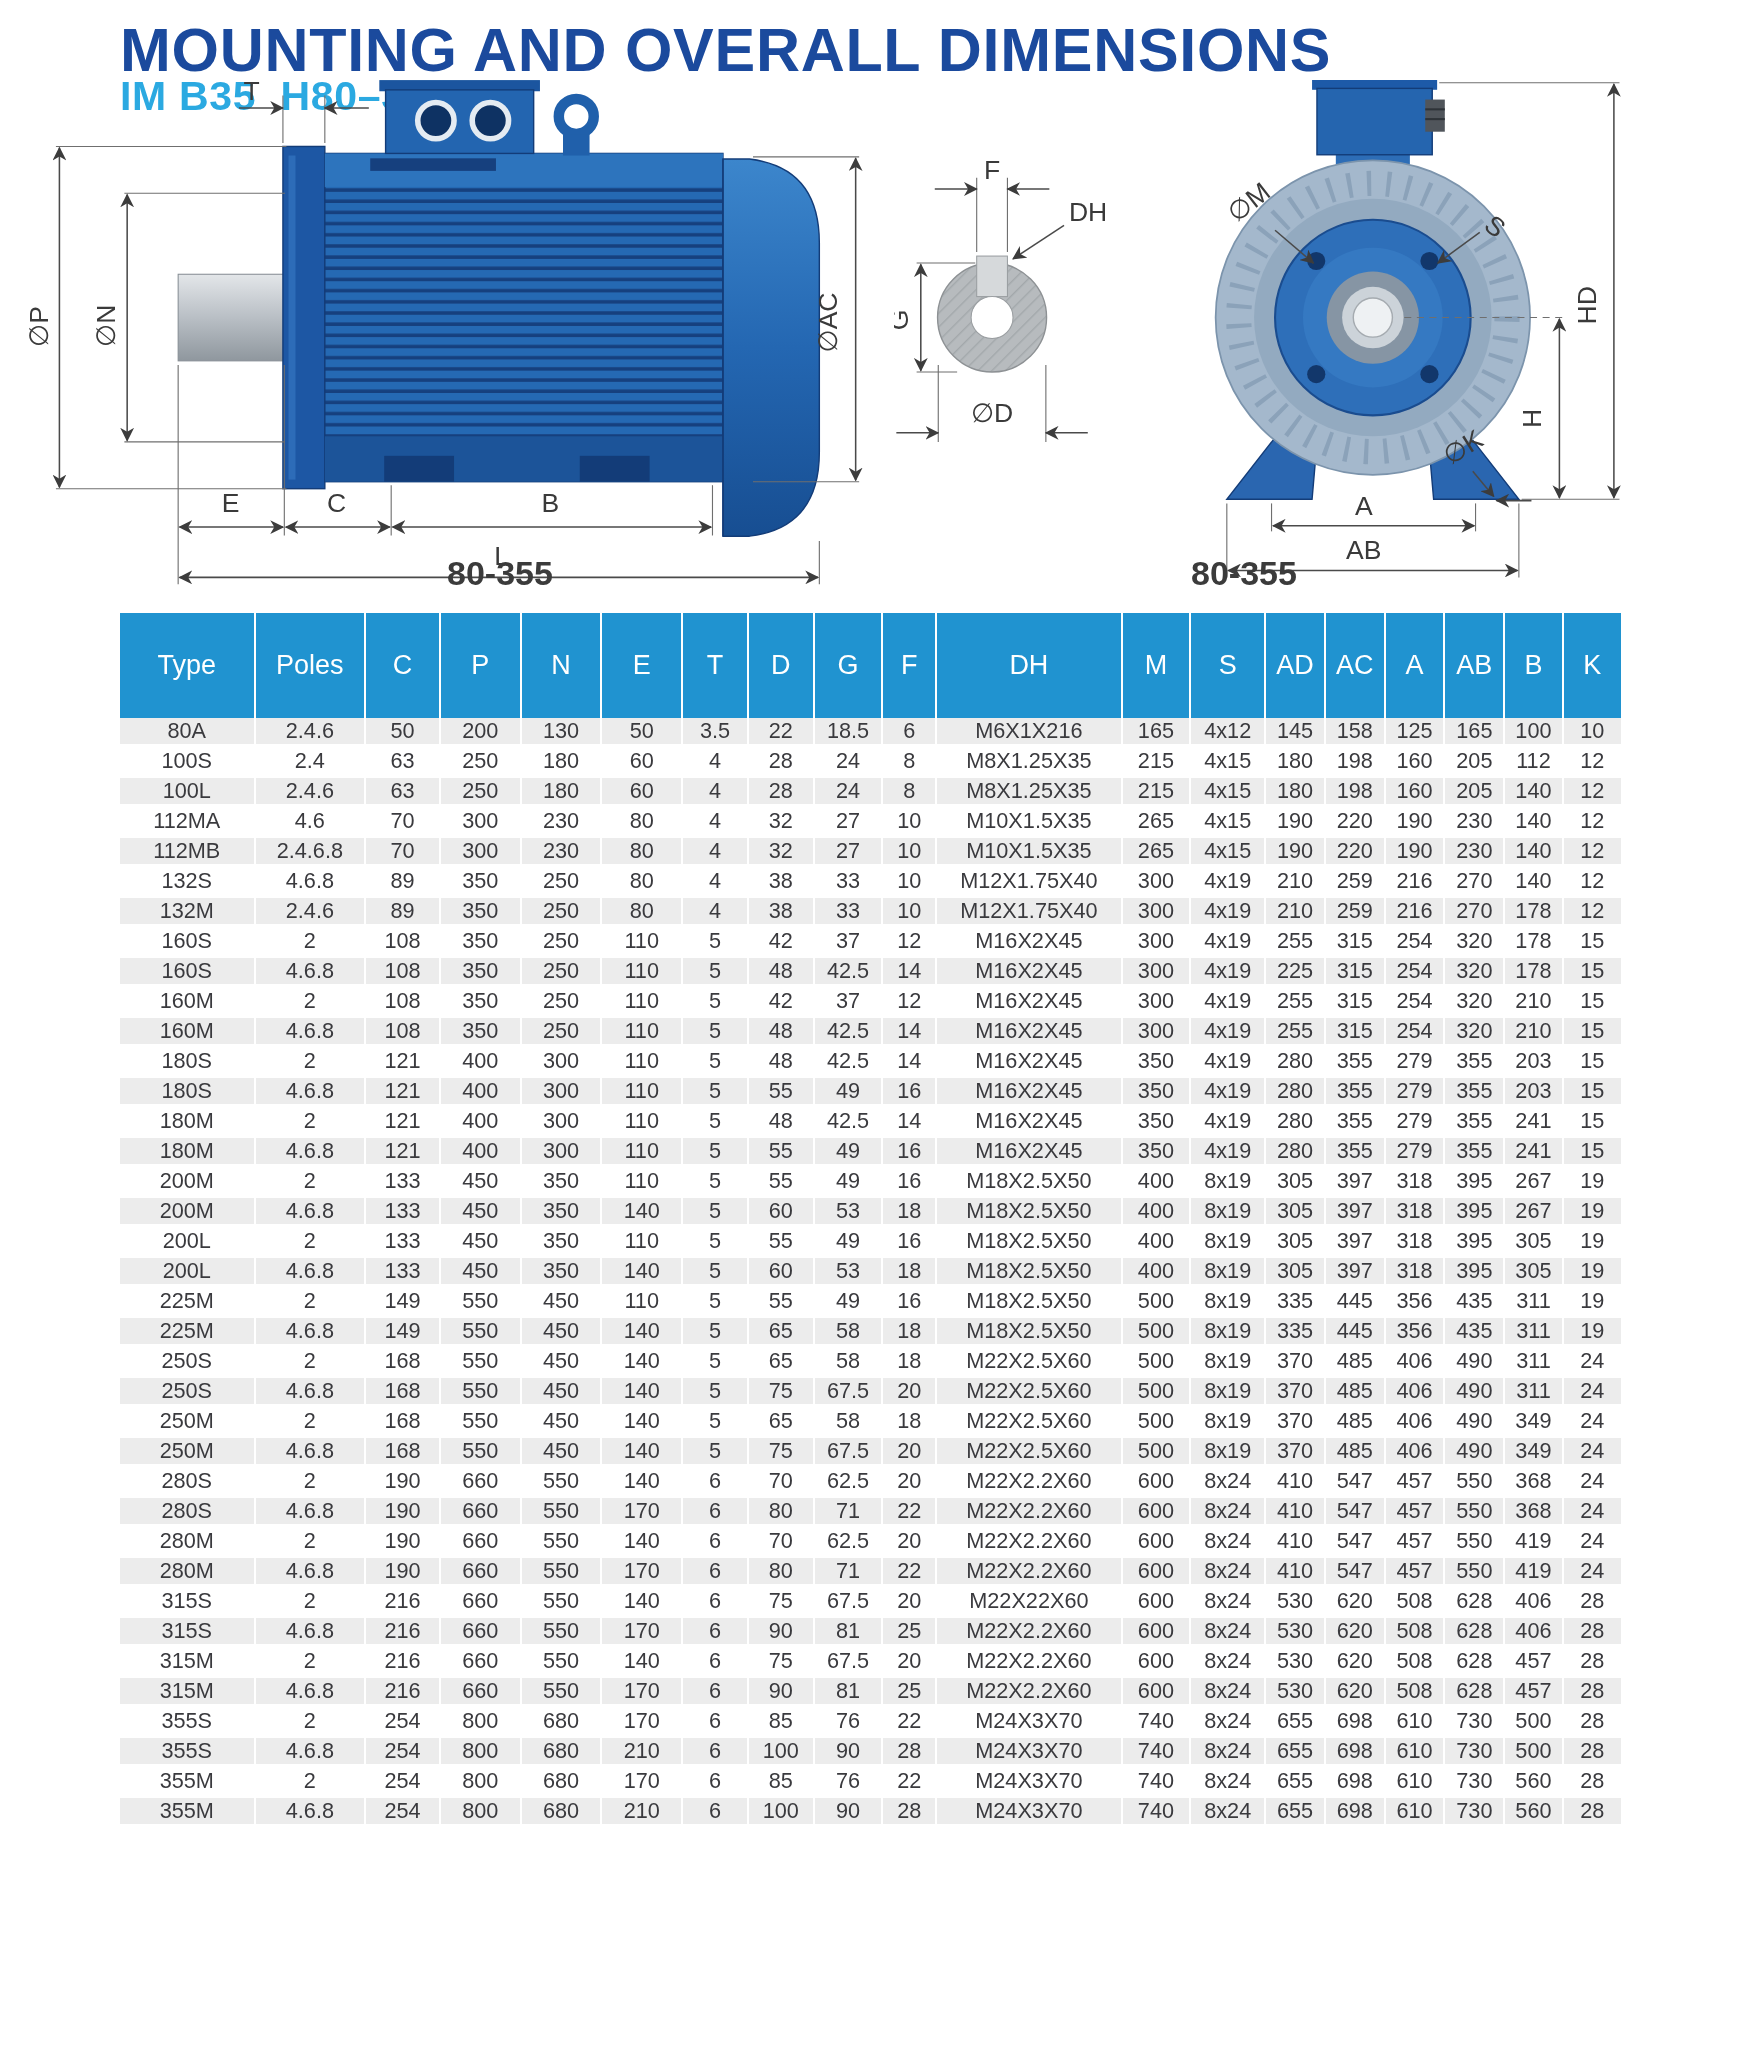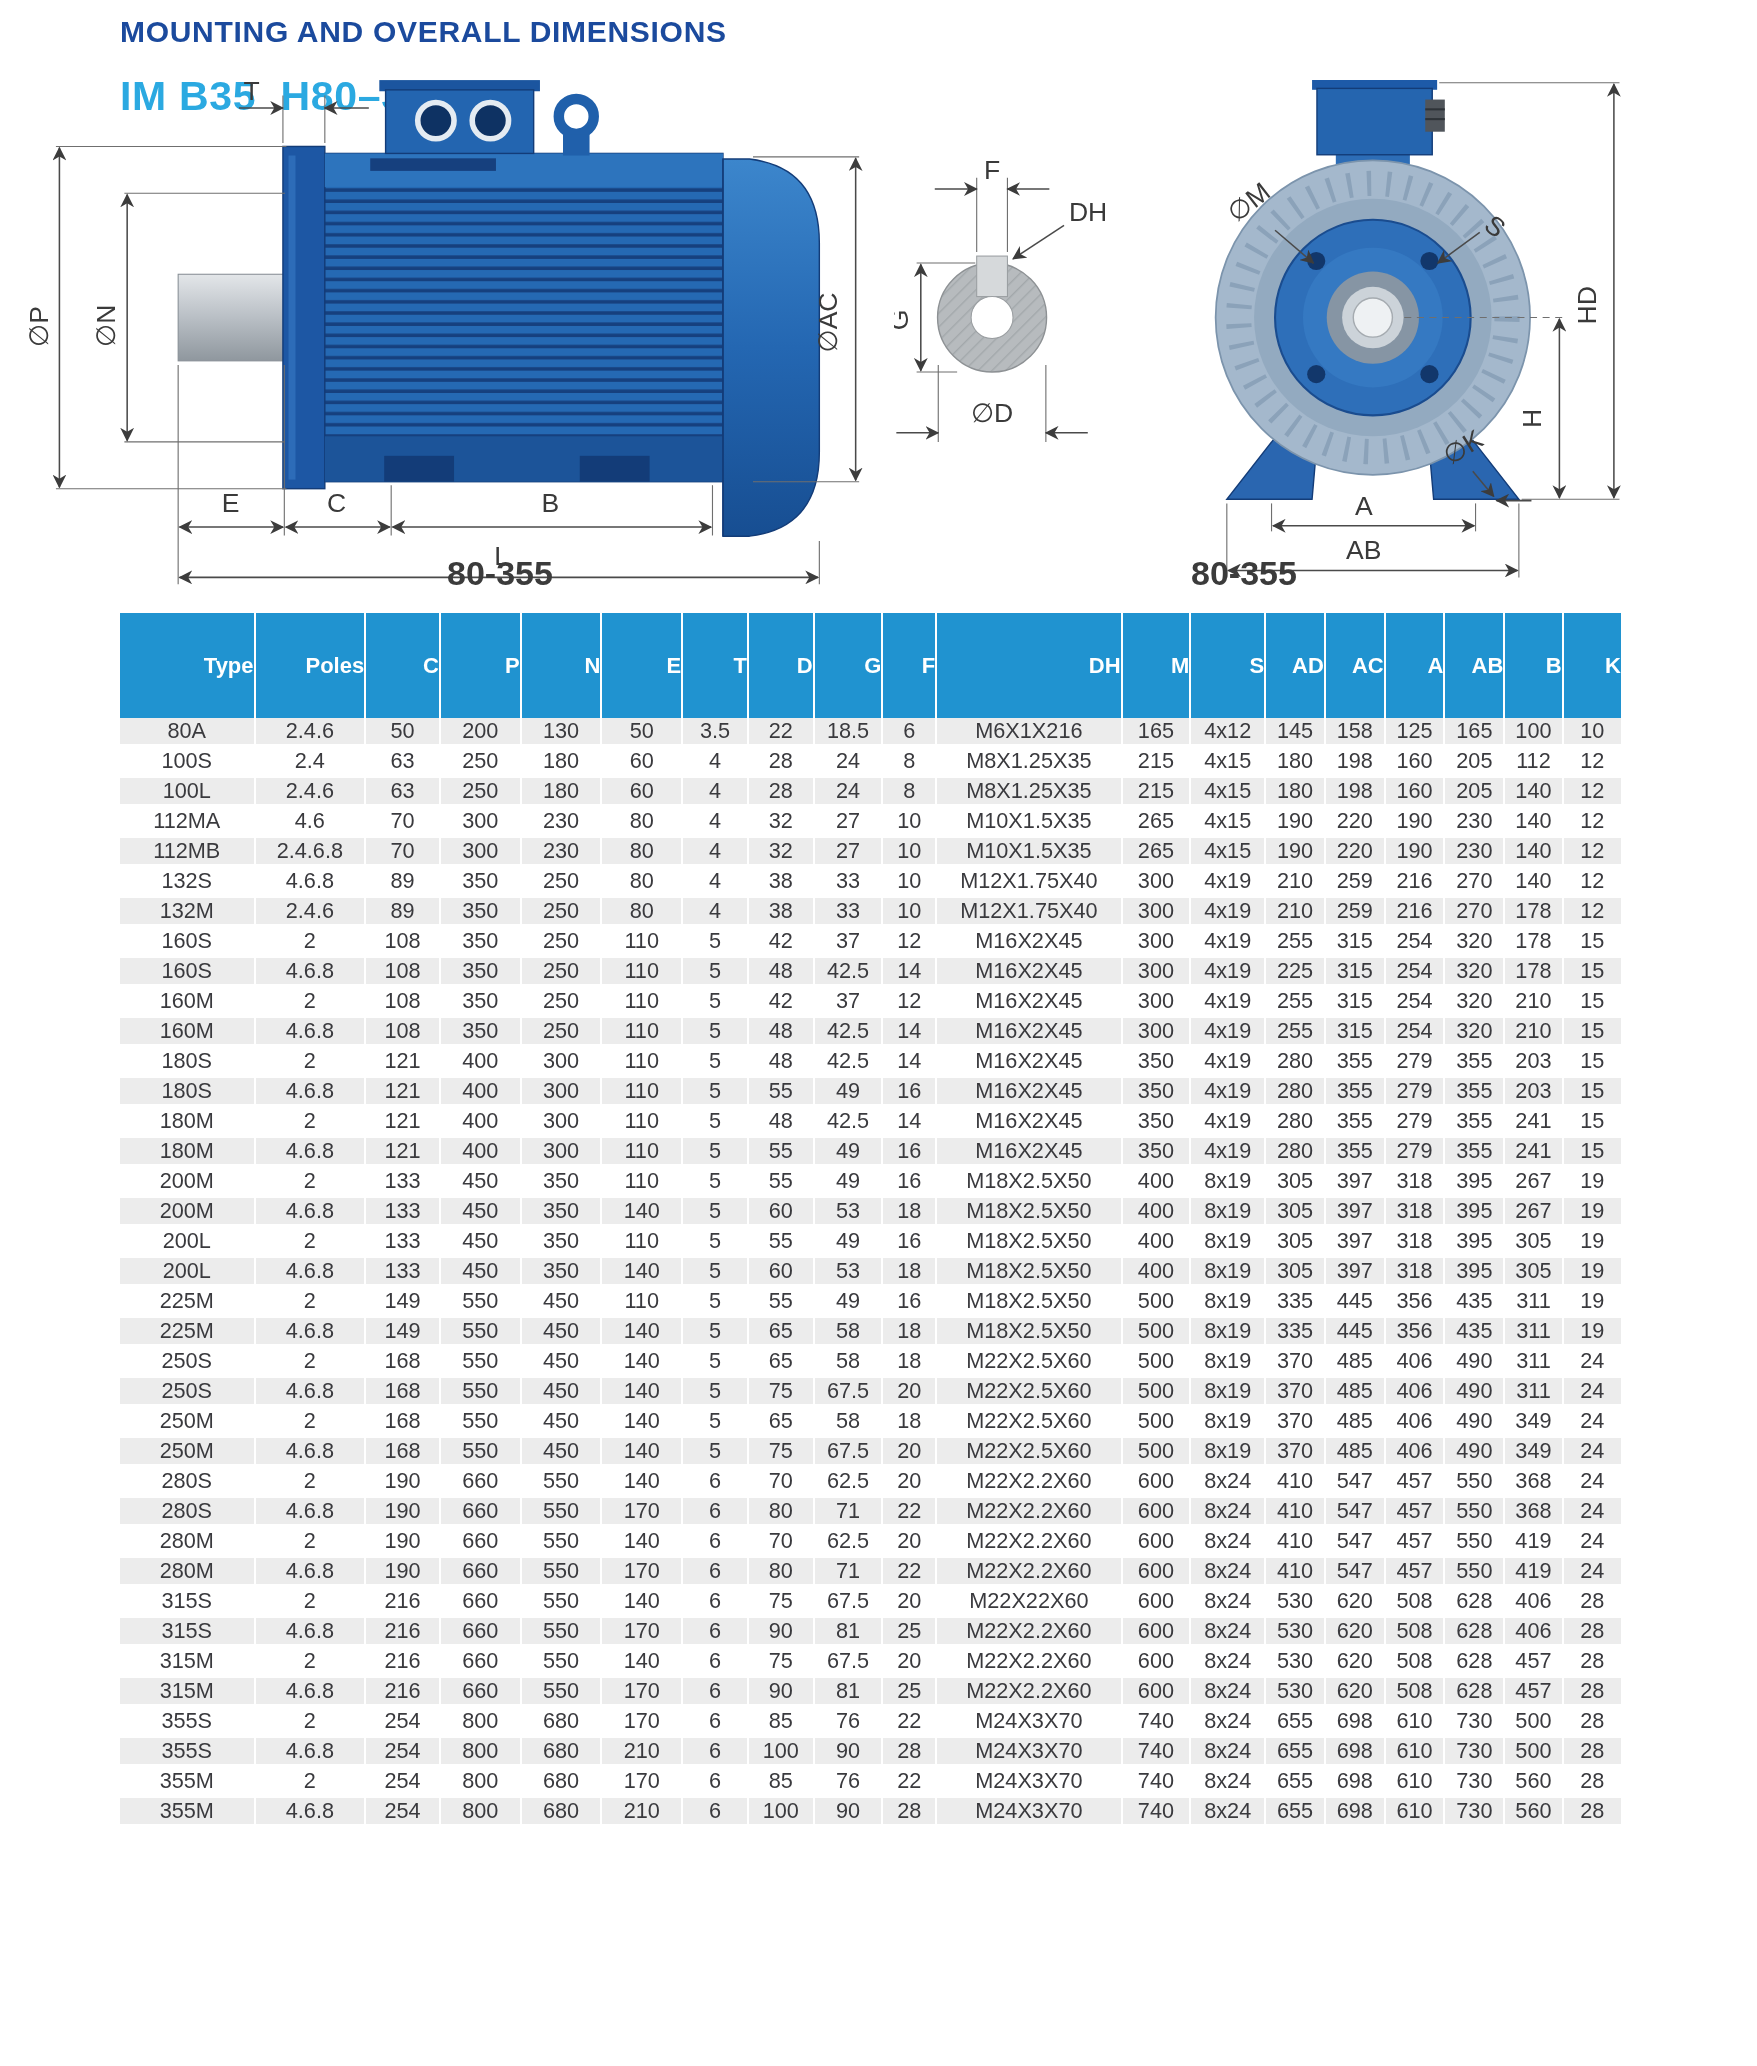"MOUNTING AND OVERALL DIMENSIONS" .page-title { font-size: 30px -> 61px }
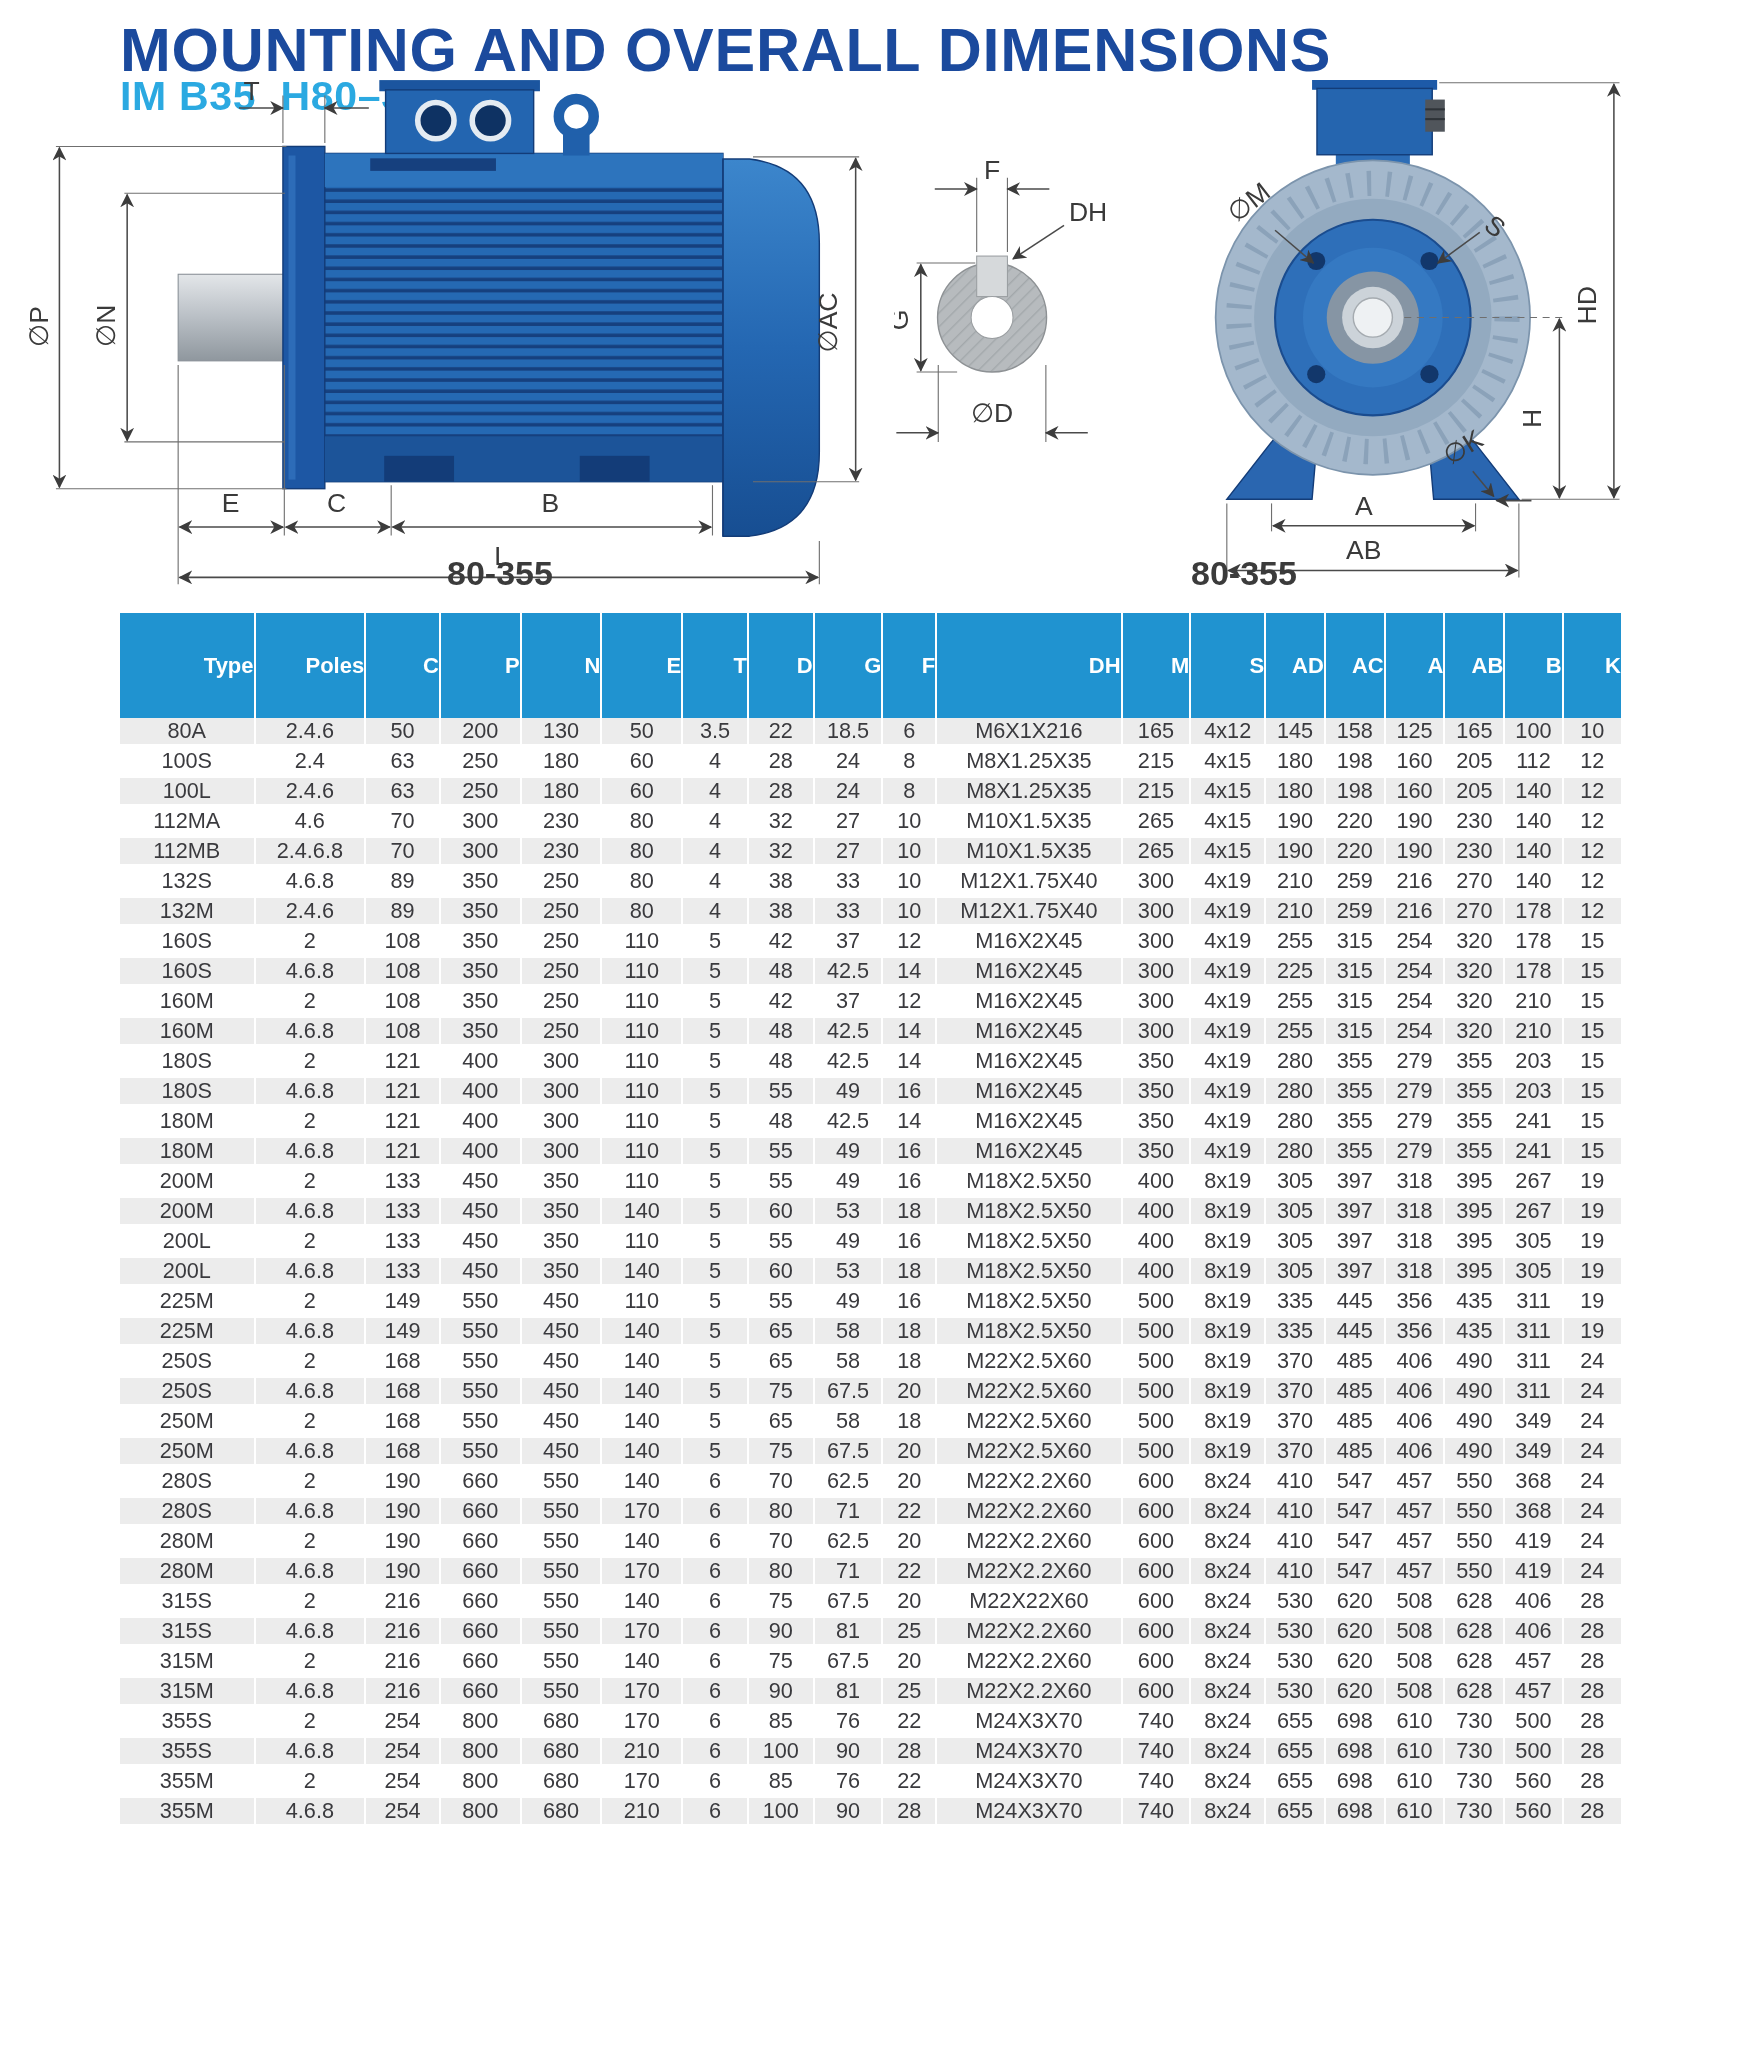"Type" .dim-table th { font-size: 22px -> 27px; font-weight: bold -> normal; text-align: right -> center }
